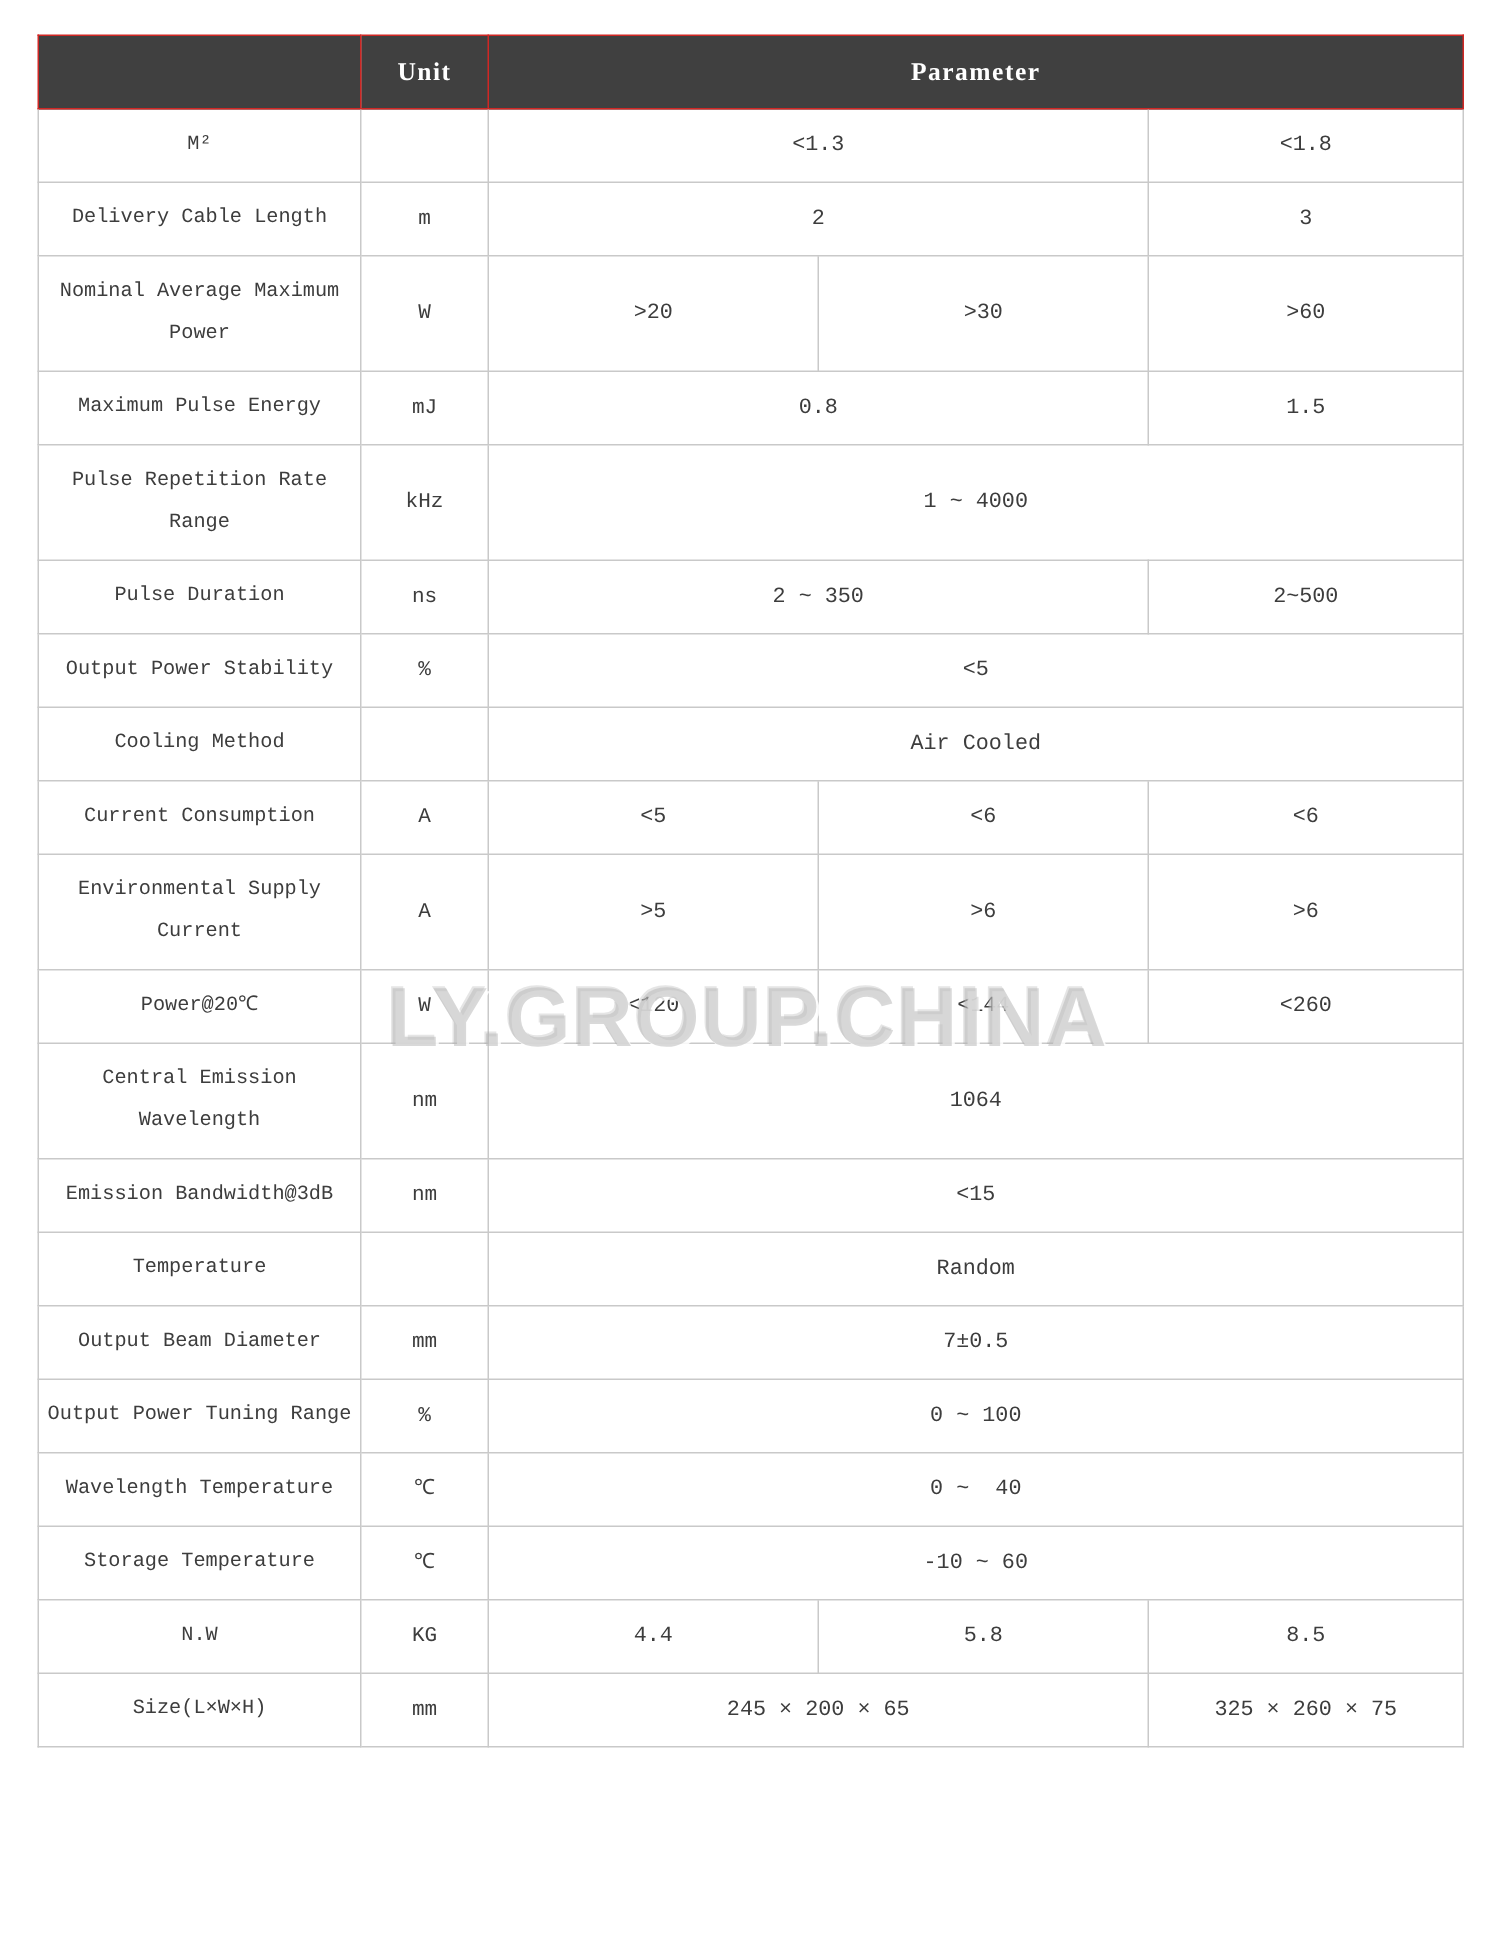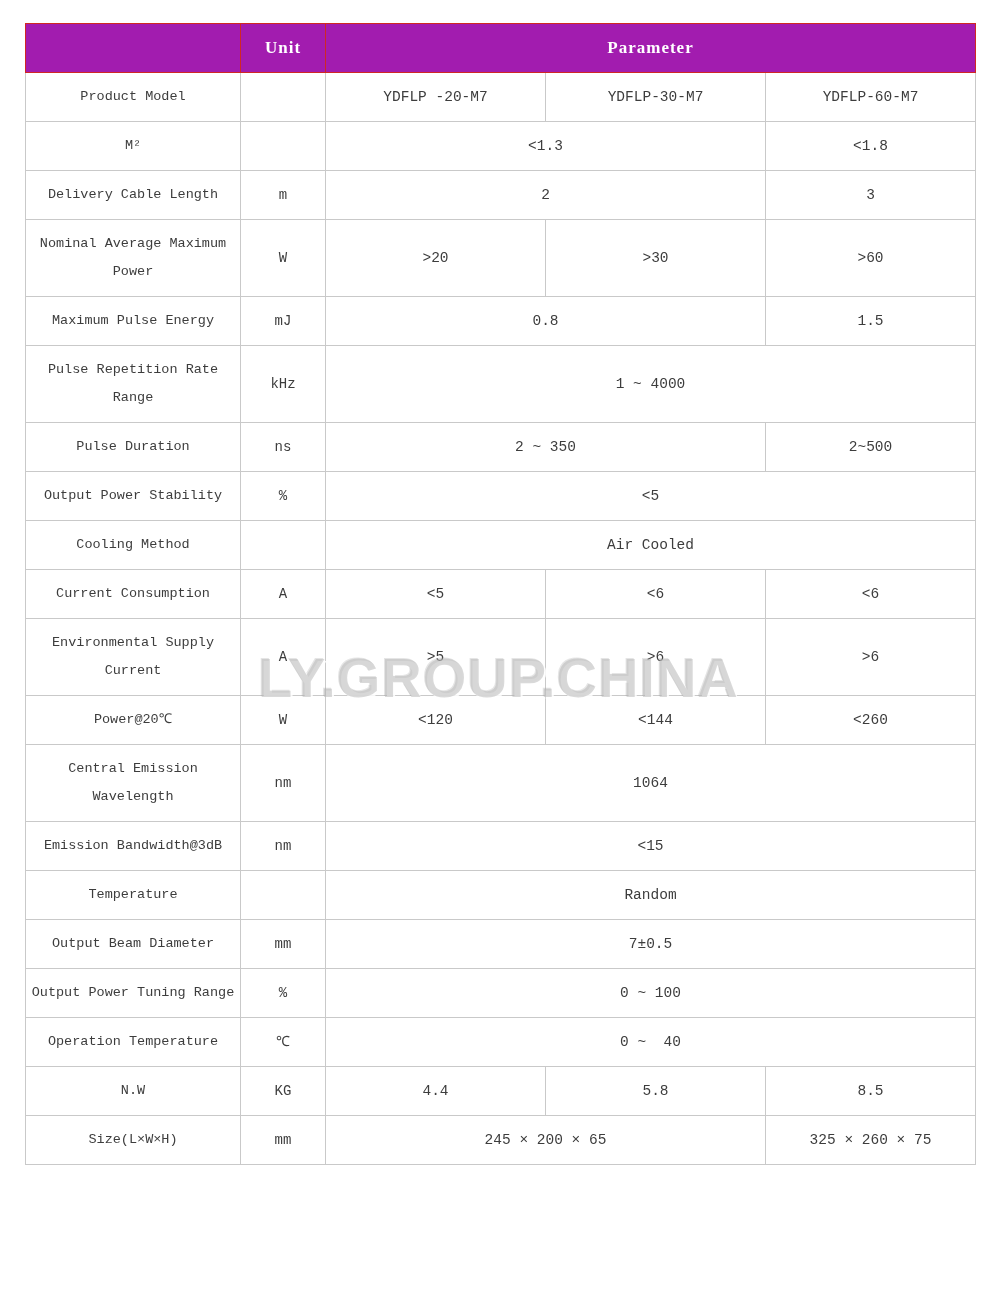"Unit" thead th { background: #a21caf -> #404040 }
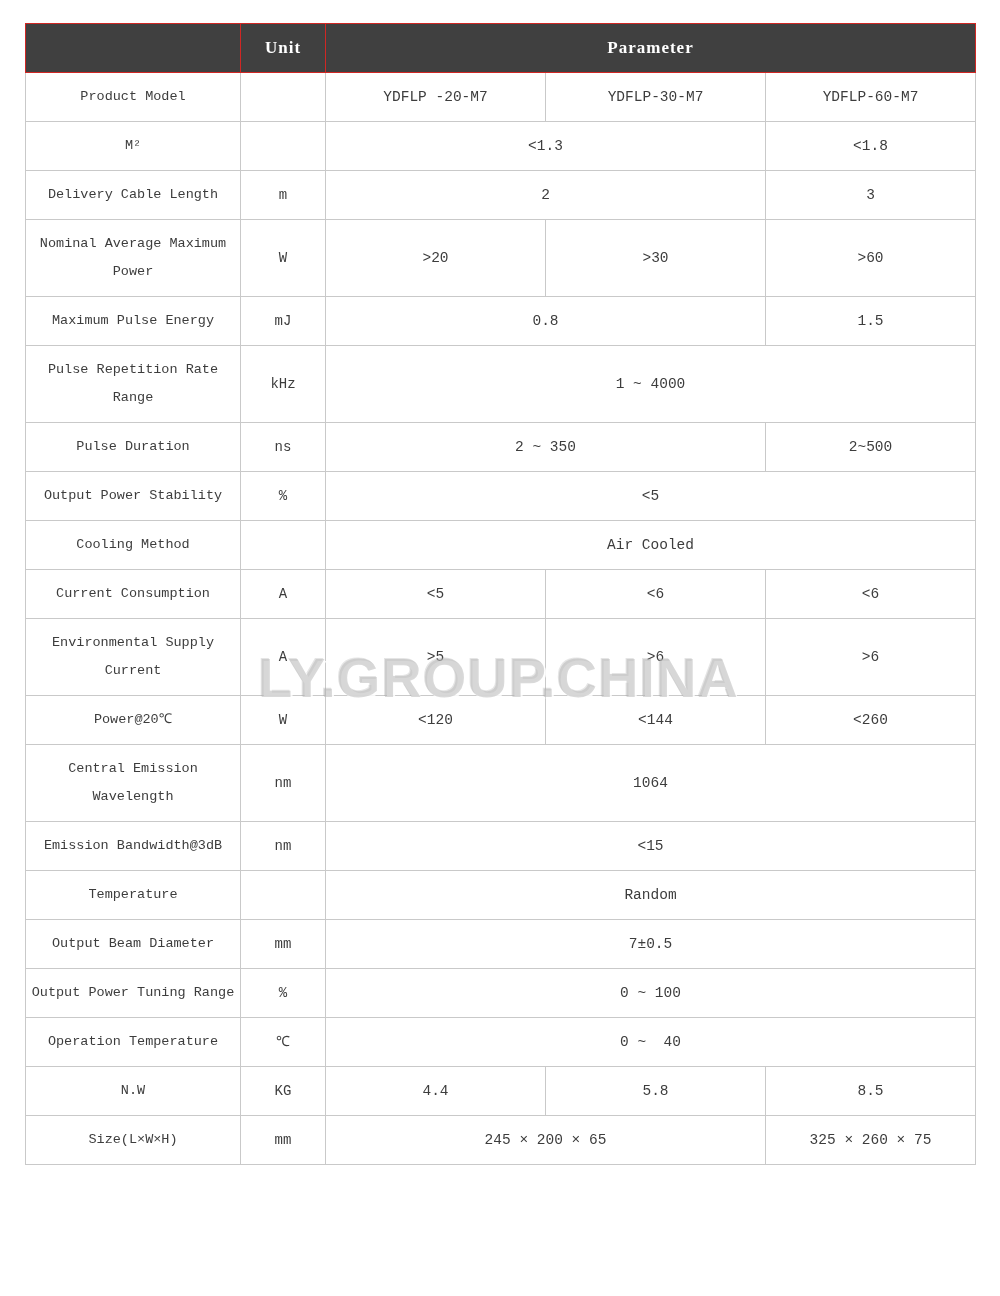"Product Model" tr { html: <tr> <td>Product Model</td> <td></td> <td>YDFLP -20-M7</td> <td>YDFLP-30-M7</td> <td>YDFLP-60-M7</td> </tr> -> none }
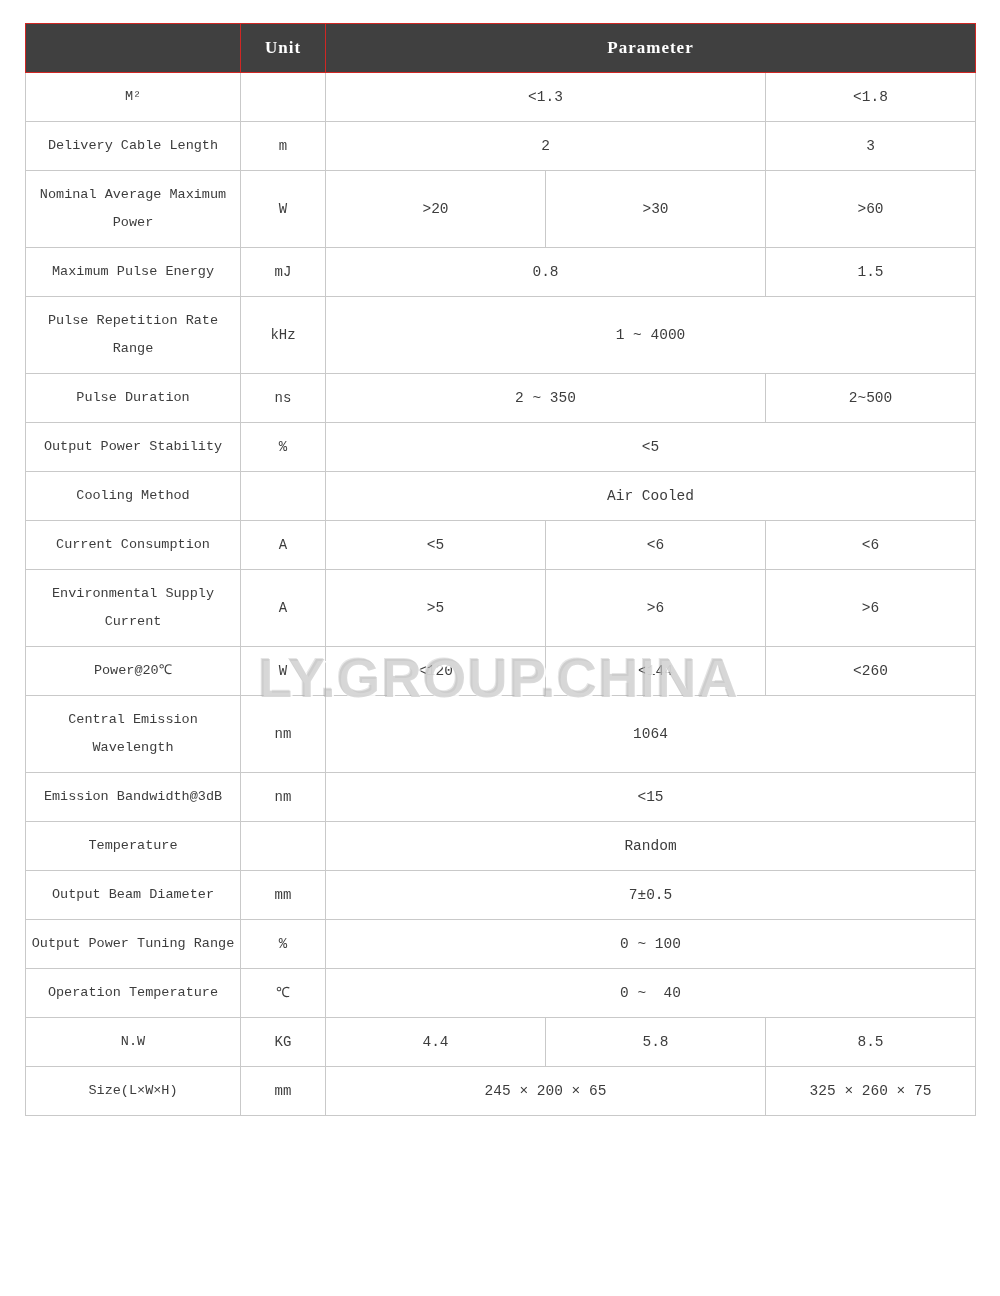"Operation Temperature" td.lbl { text: Operation -> Wavelength }
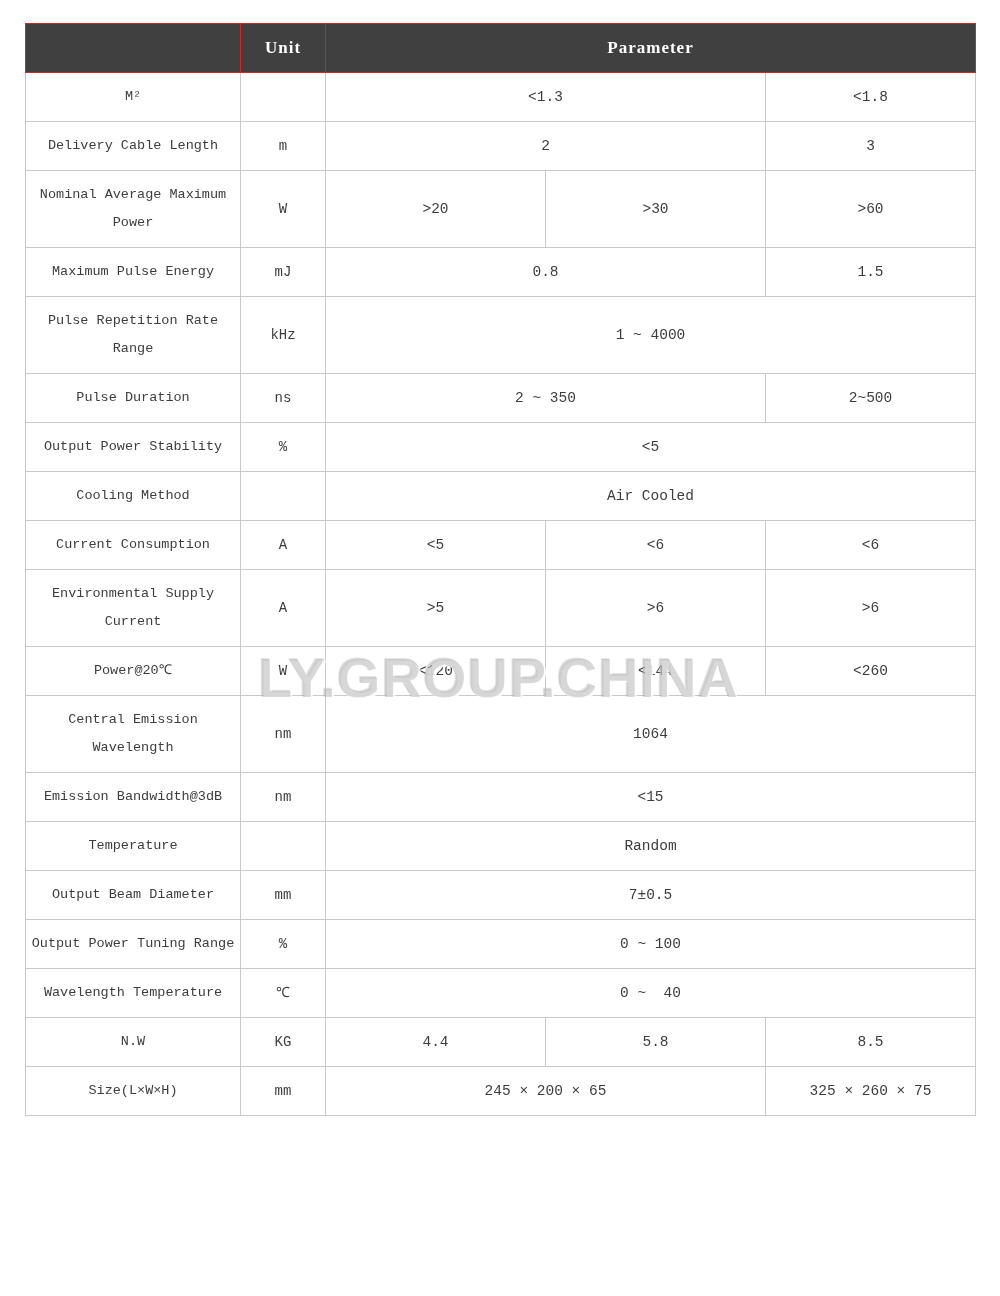"Storage Temperature" tr { html: none -> <tr> <td>Storage Temperature</td> <td>℃</td> <td>-10 ~ 60</td> </tr> }
